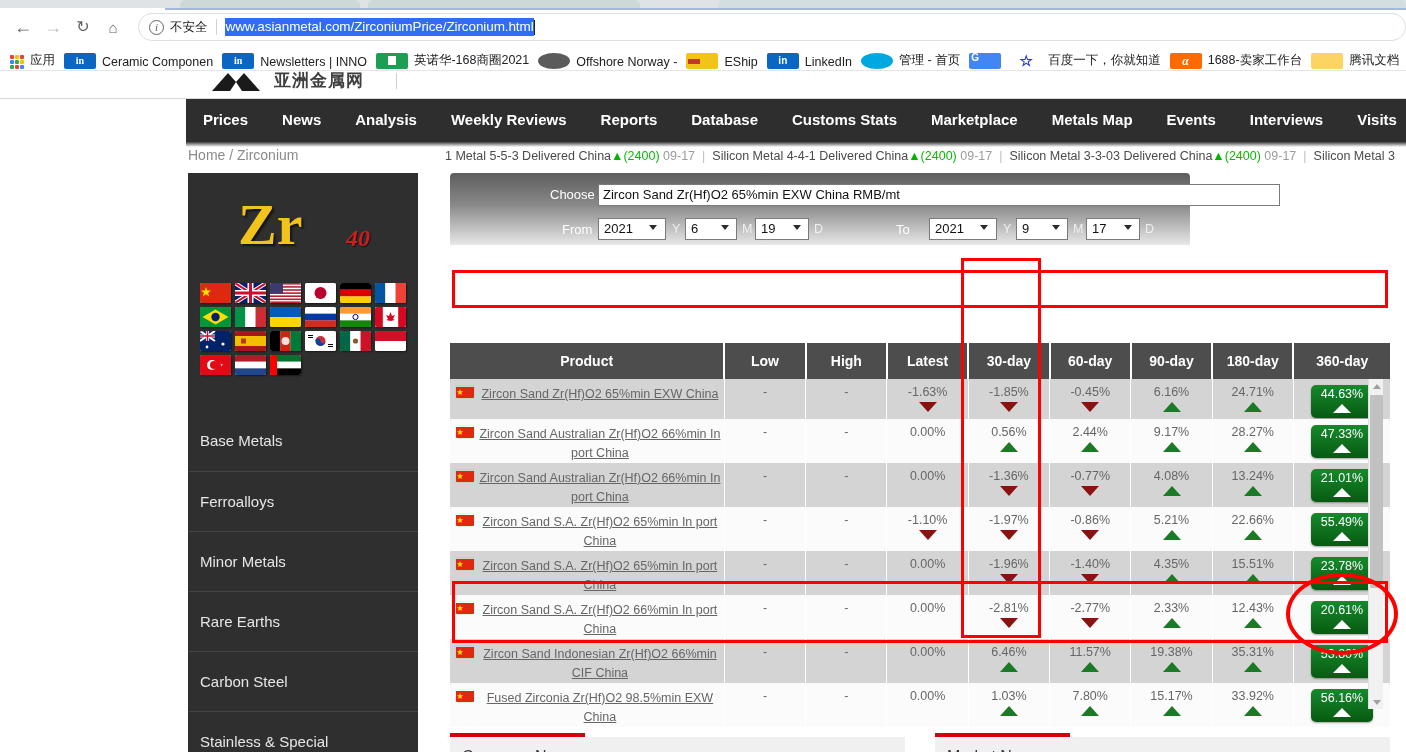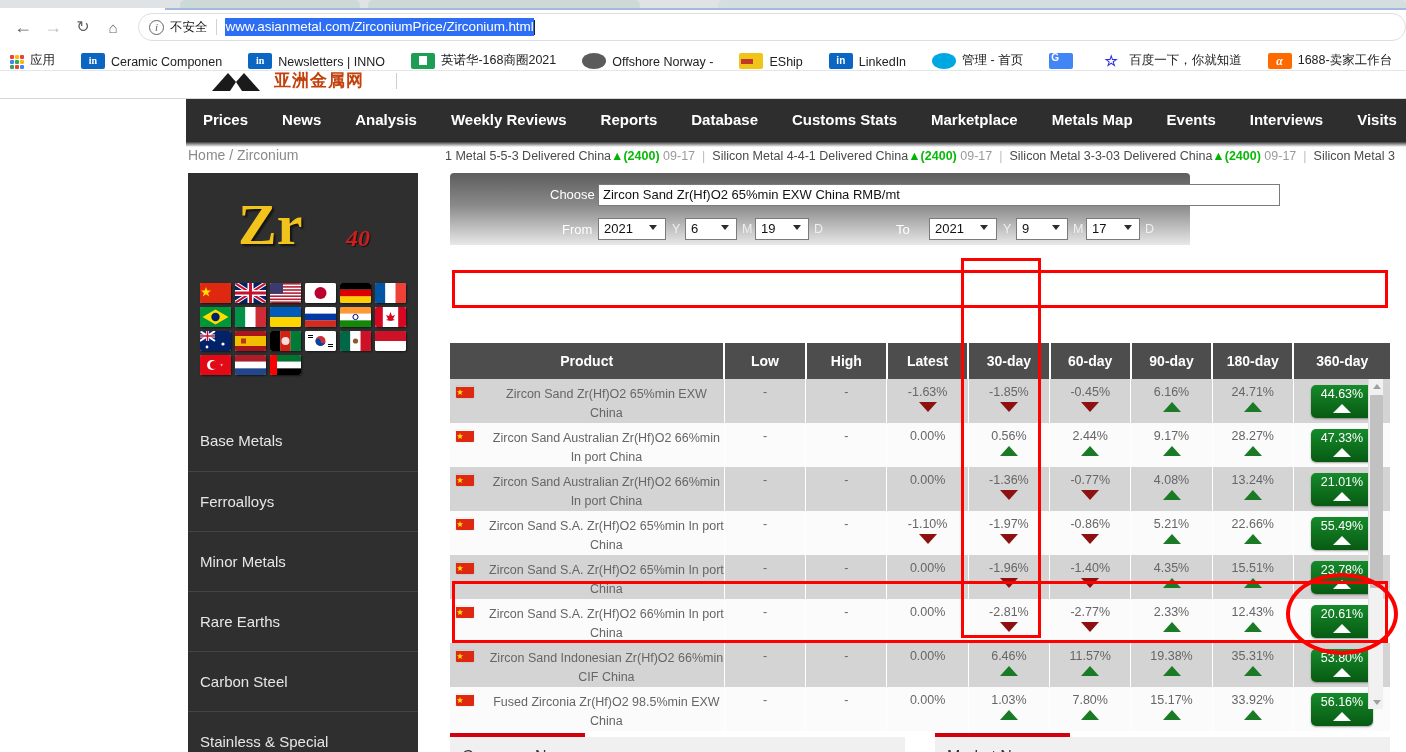"in" .bm-ico { margin-left: 17px -> none; width: 24px -> 32px }
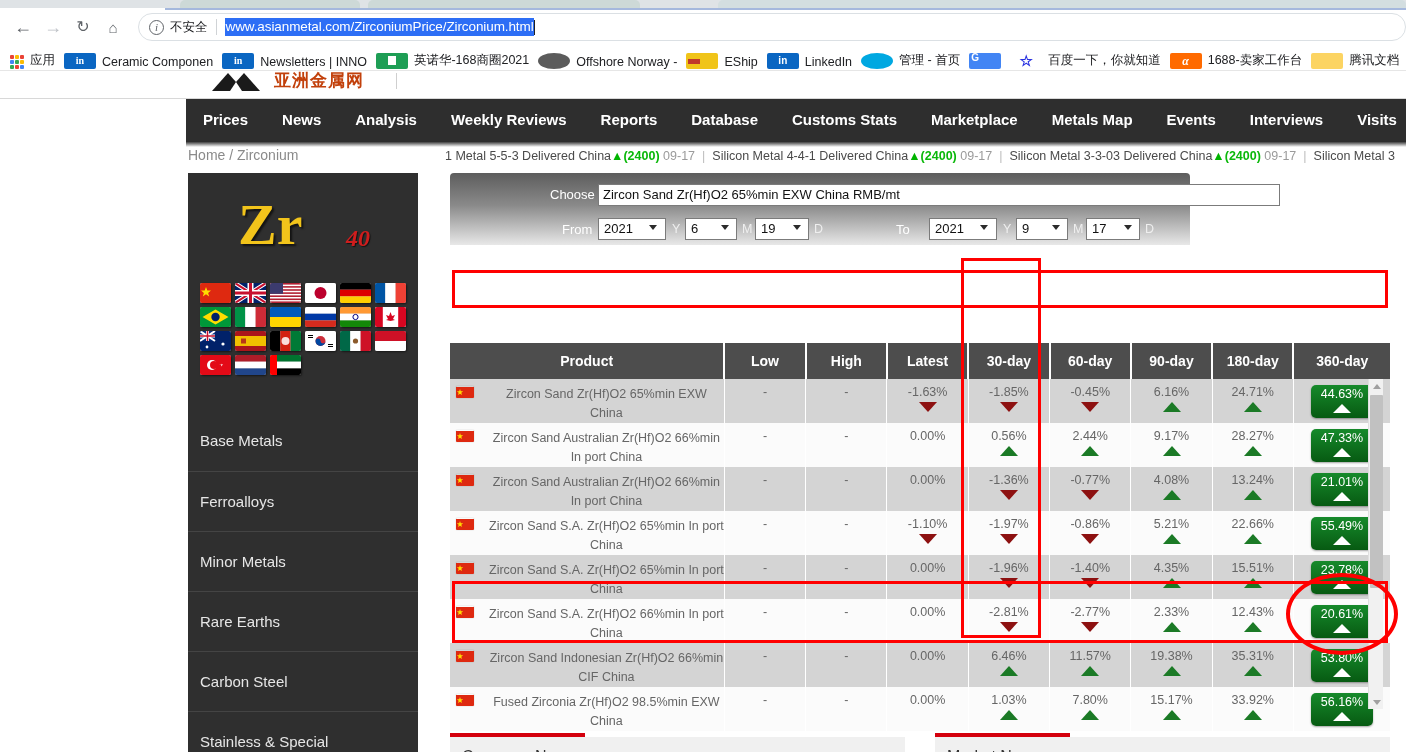"亚洲金属网" #site-logo-cn { color: #c2410c -> #404040 }
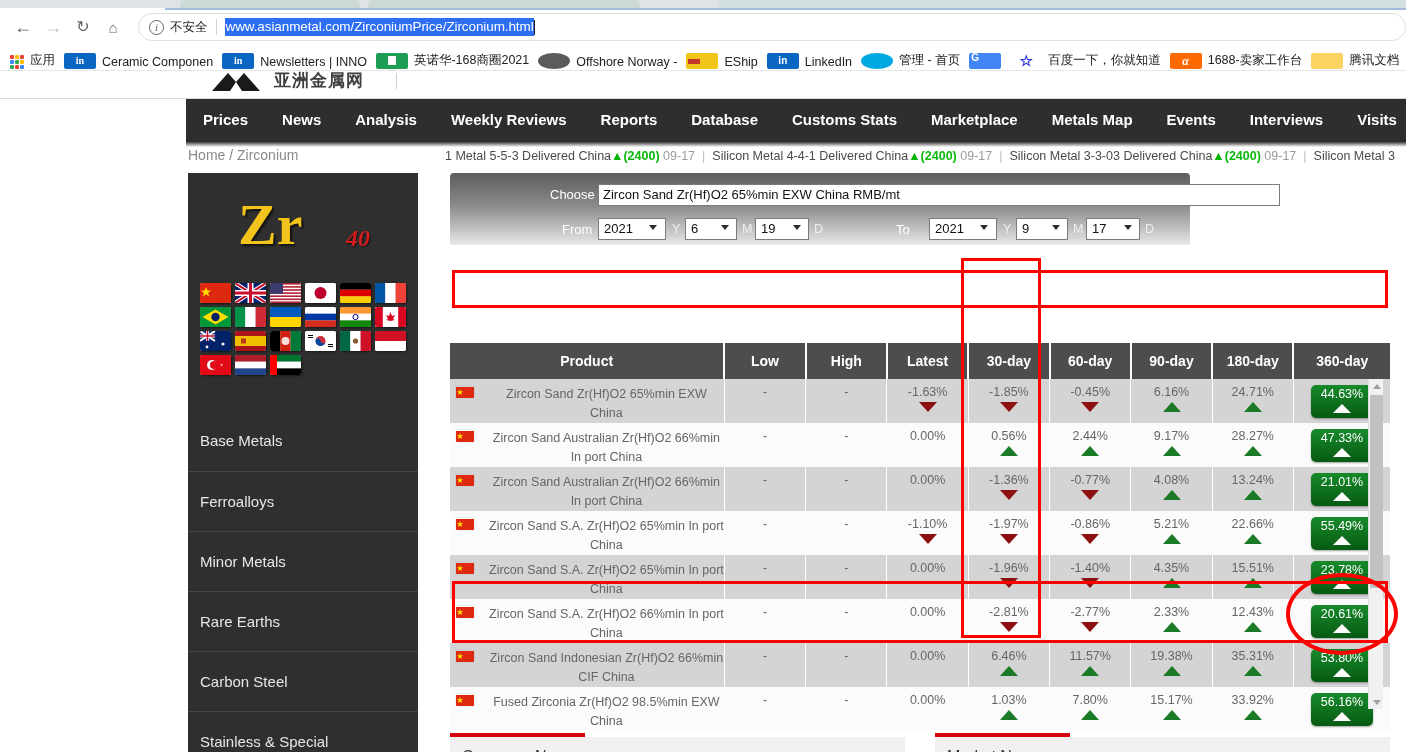"(2400)" #ticker span.t-val { font-weight: bold -> normal }
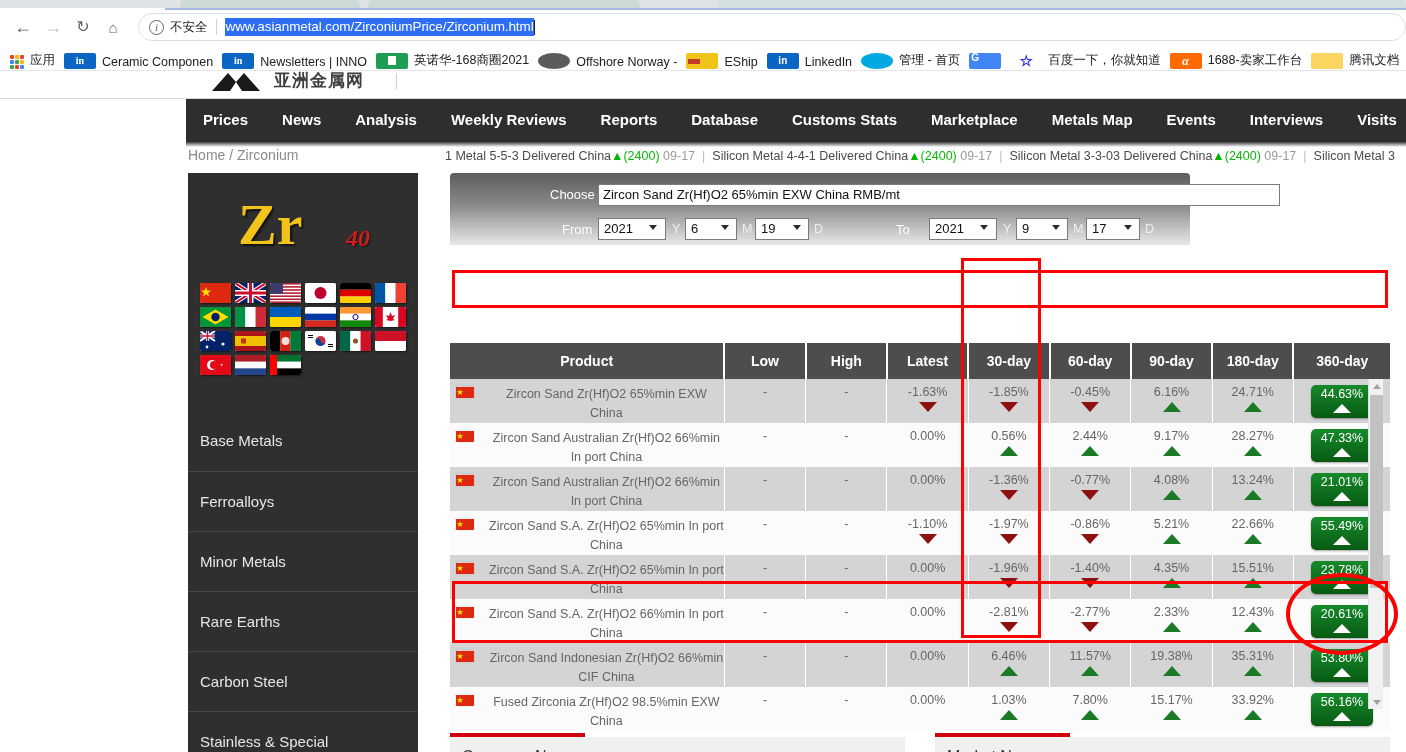"Zircon Sand Zr(Hf)O2 65%min EXW China" td.prod { padding-left: 39px -> 26px; text-decoration: none -> underline }
